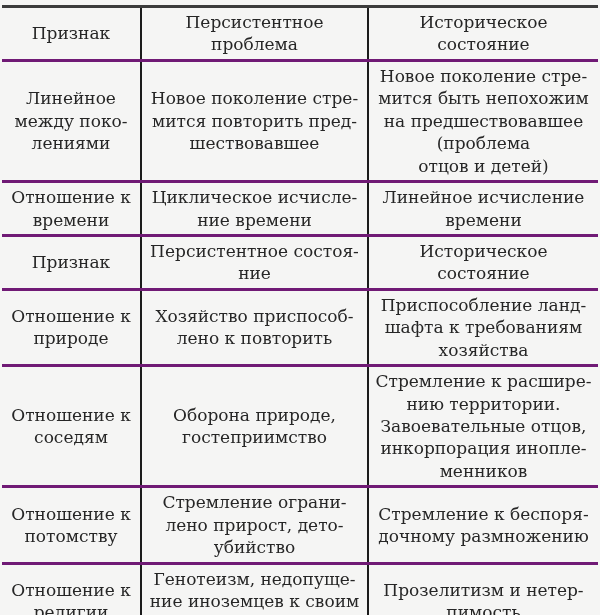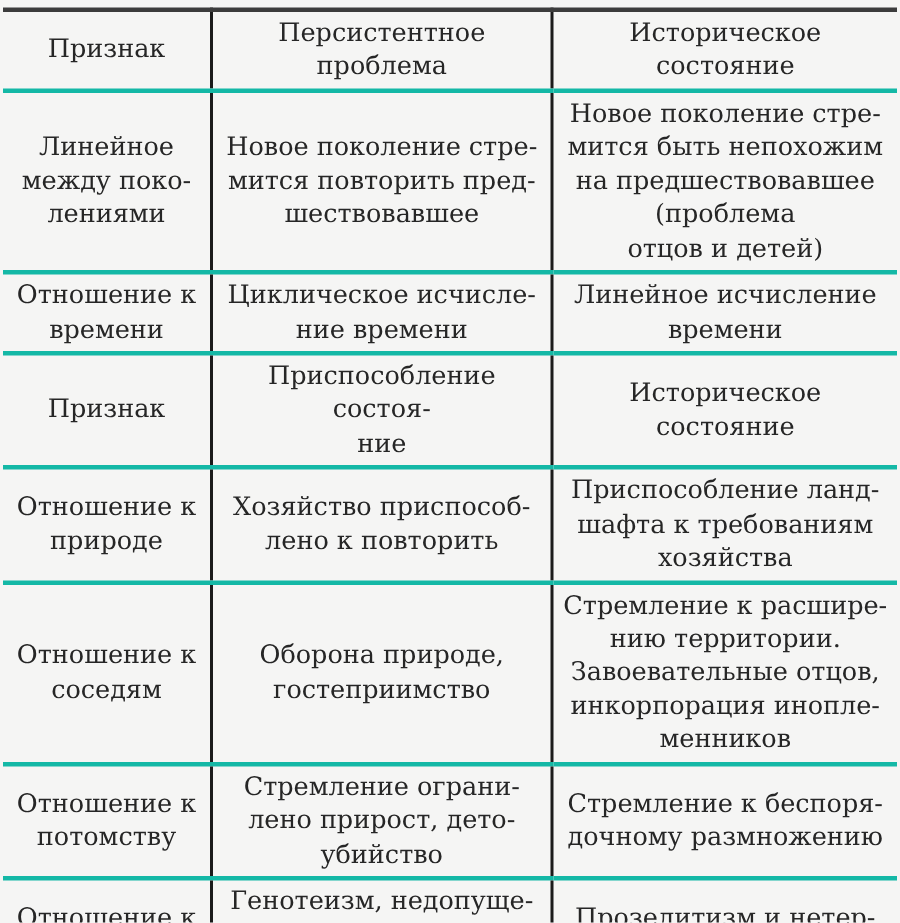"Новое поколение стре-" table.cmp td { border-top: 3px solid #14b8a6 -> 3px solid #701a75 }
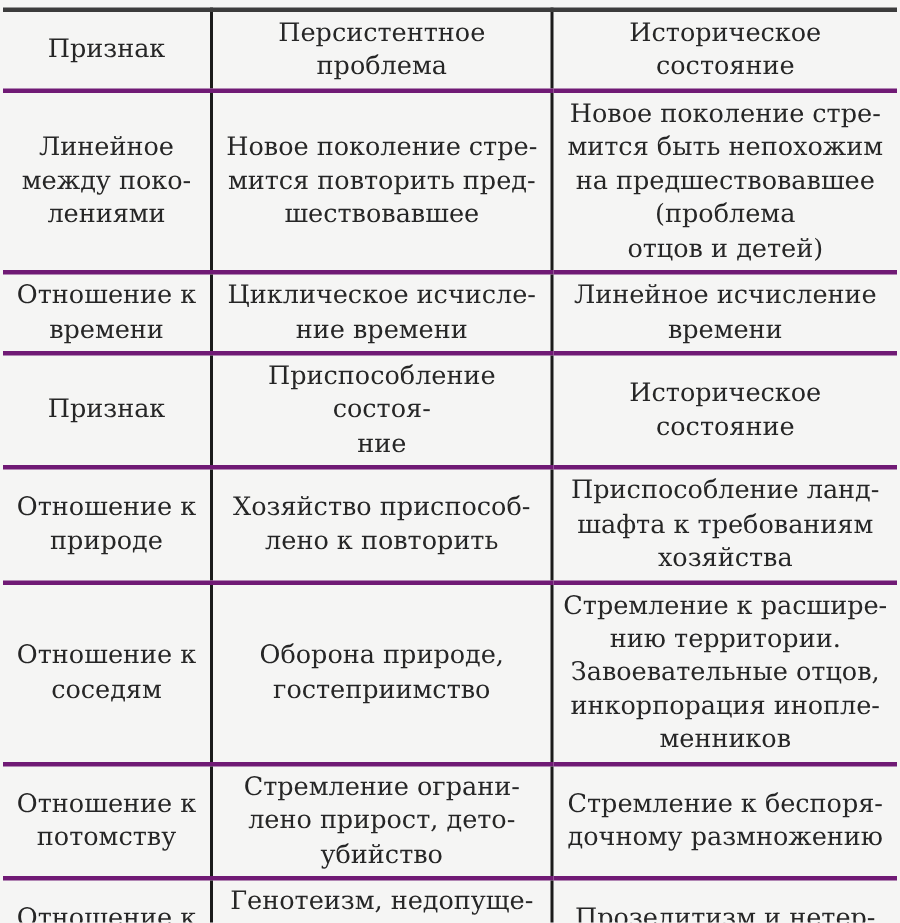"Приспособление состоя-" td.c2 { text: Приспособление -> Персистентное }
